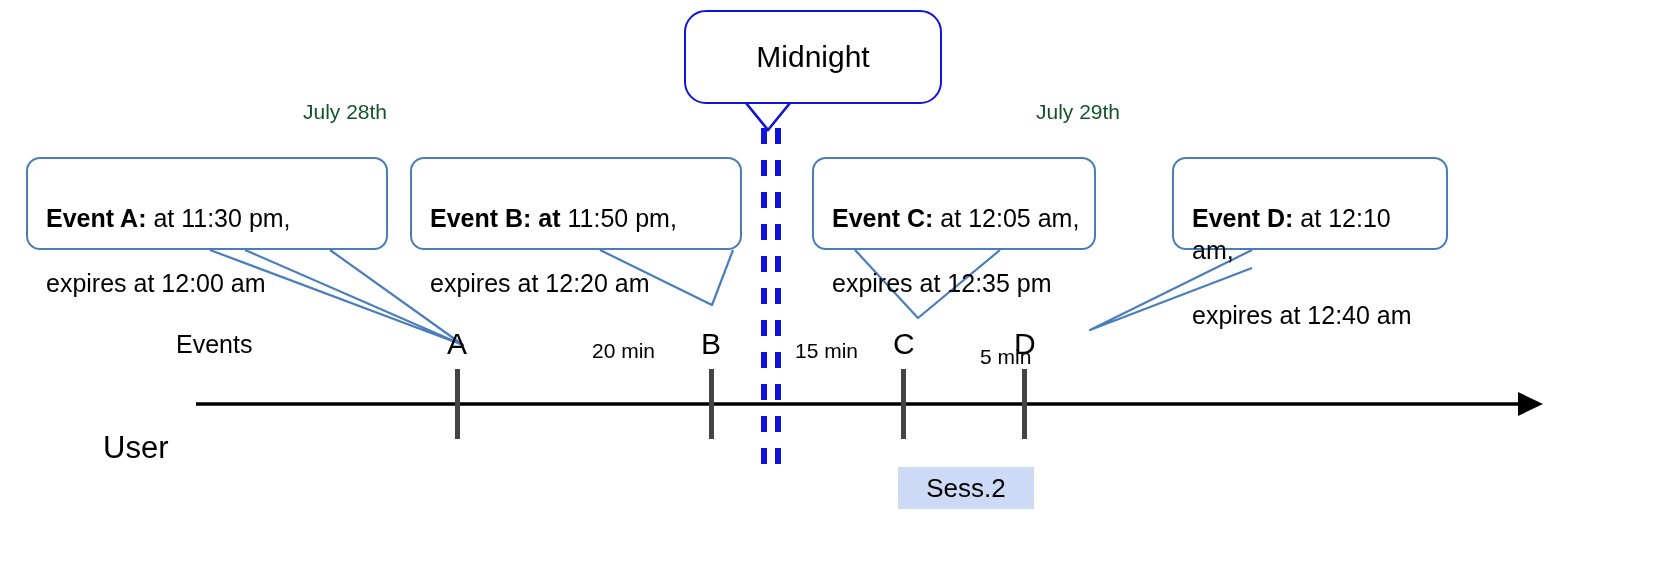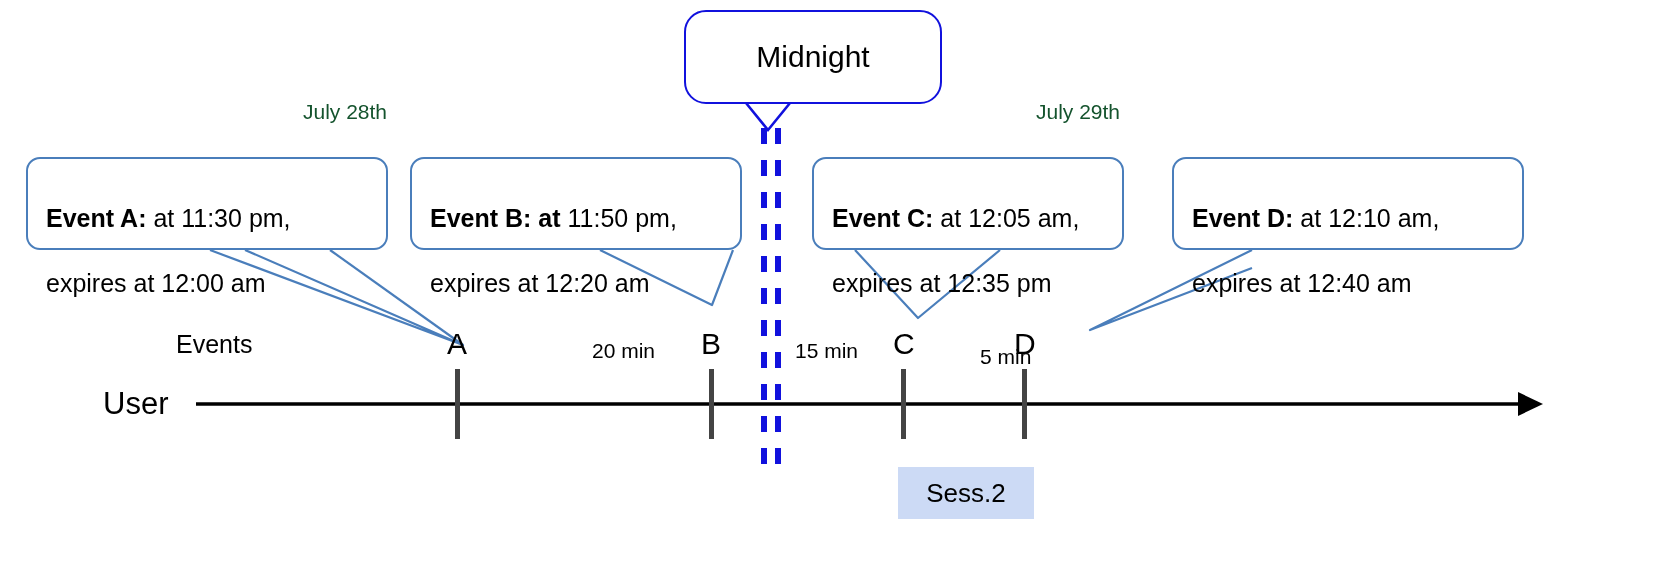"Event C: at 12:05 am," div.callout { width: 312px -> 284px }
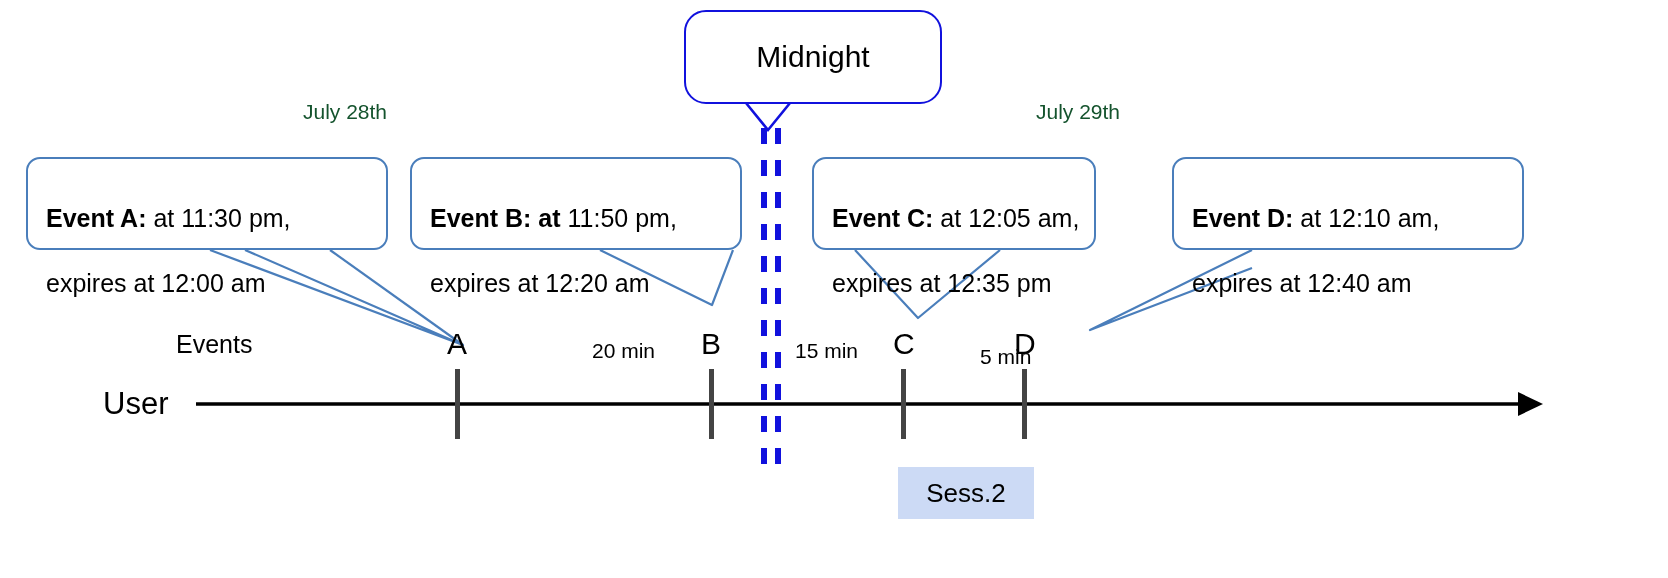"Event D: at 12:10 am," div.callout { width: 352px -> 276px }
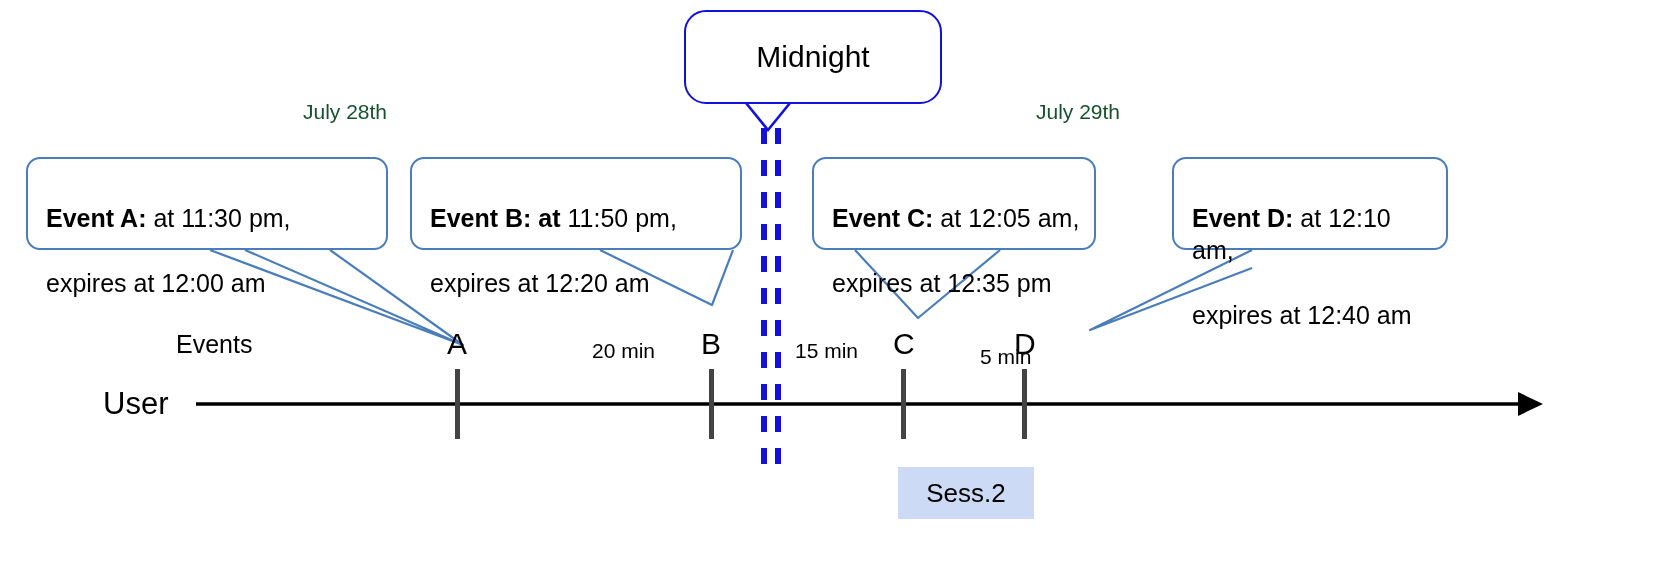"User" .axis-title { margin-top: none -> 44px }
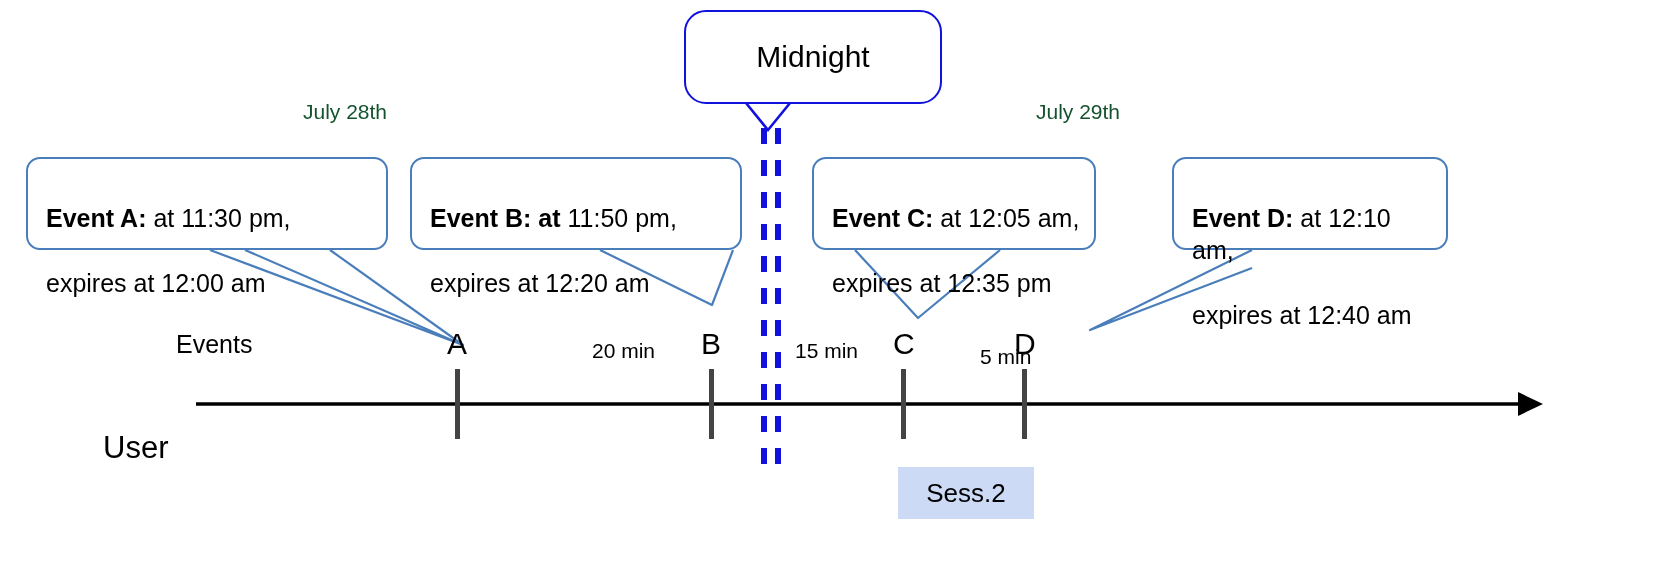"Sess.2" div.session { height: 52px -> 42px }
